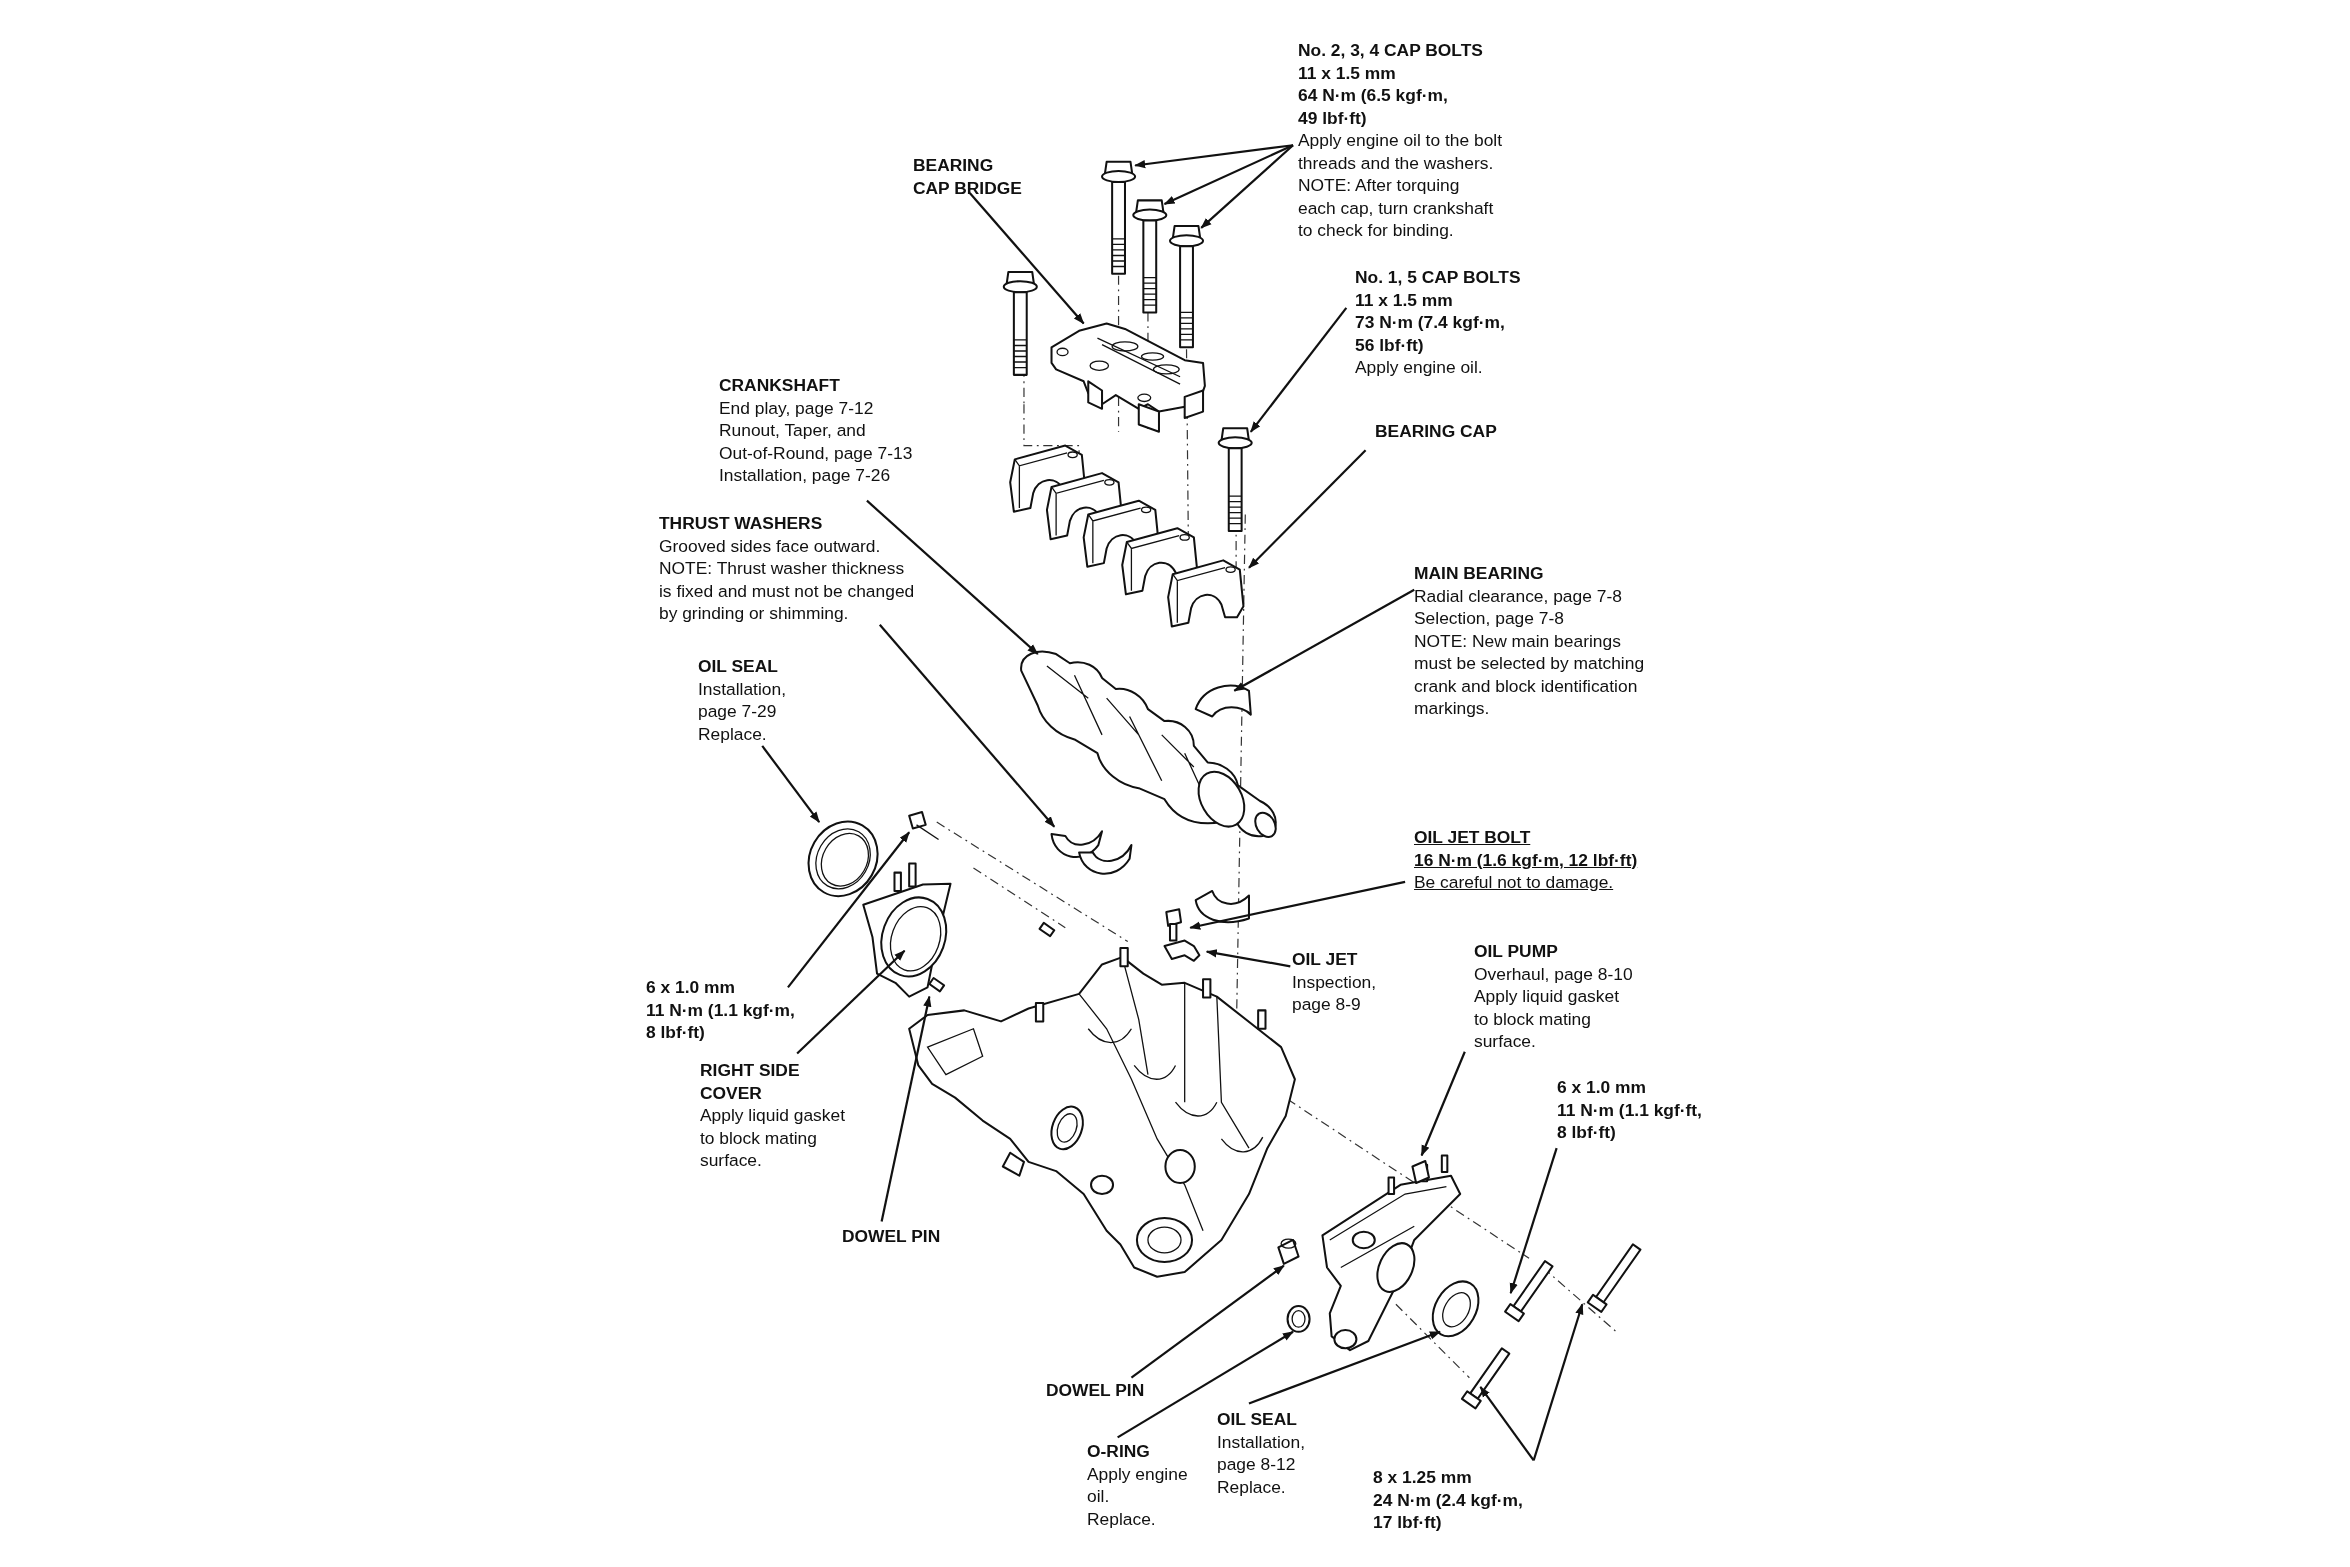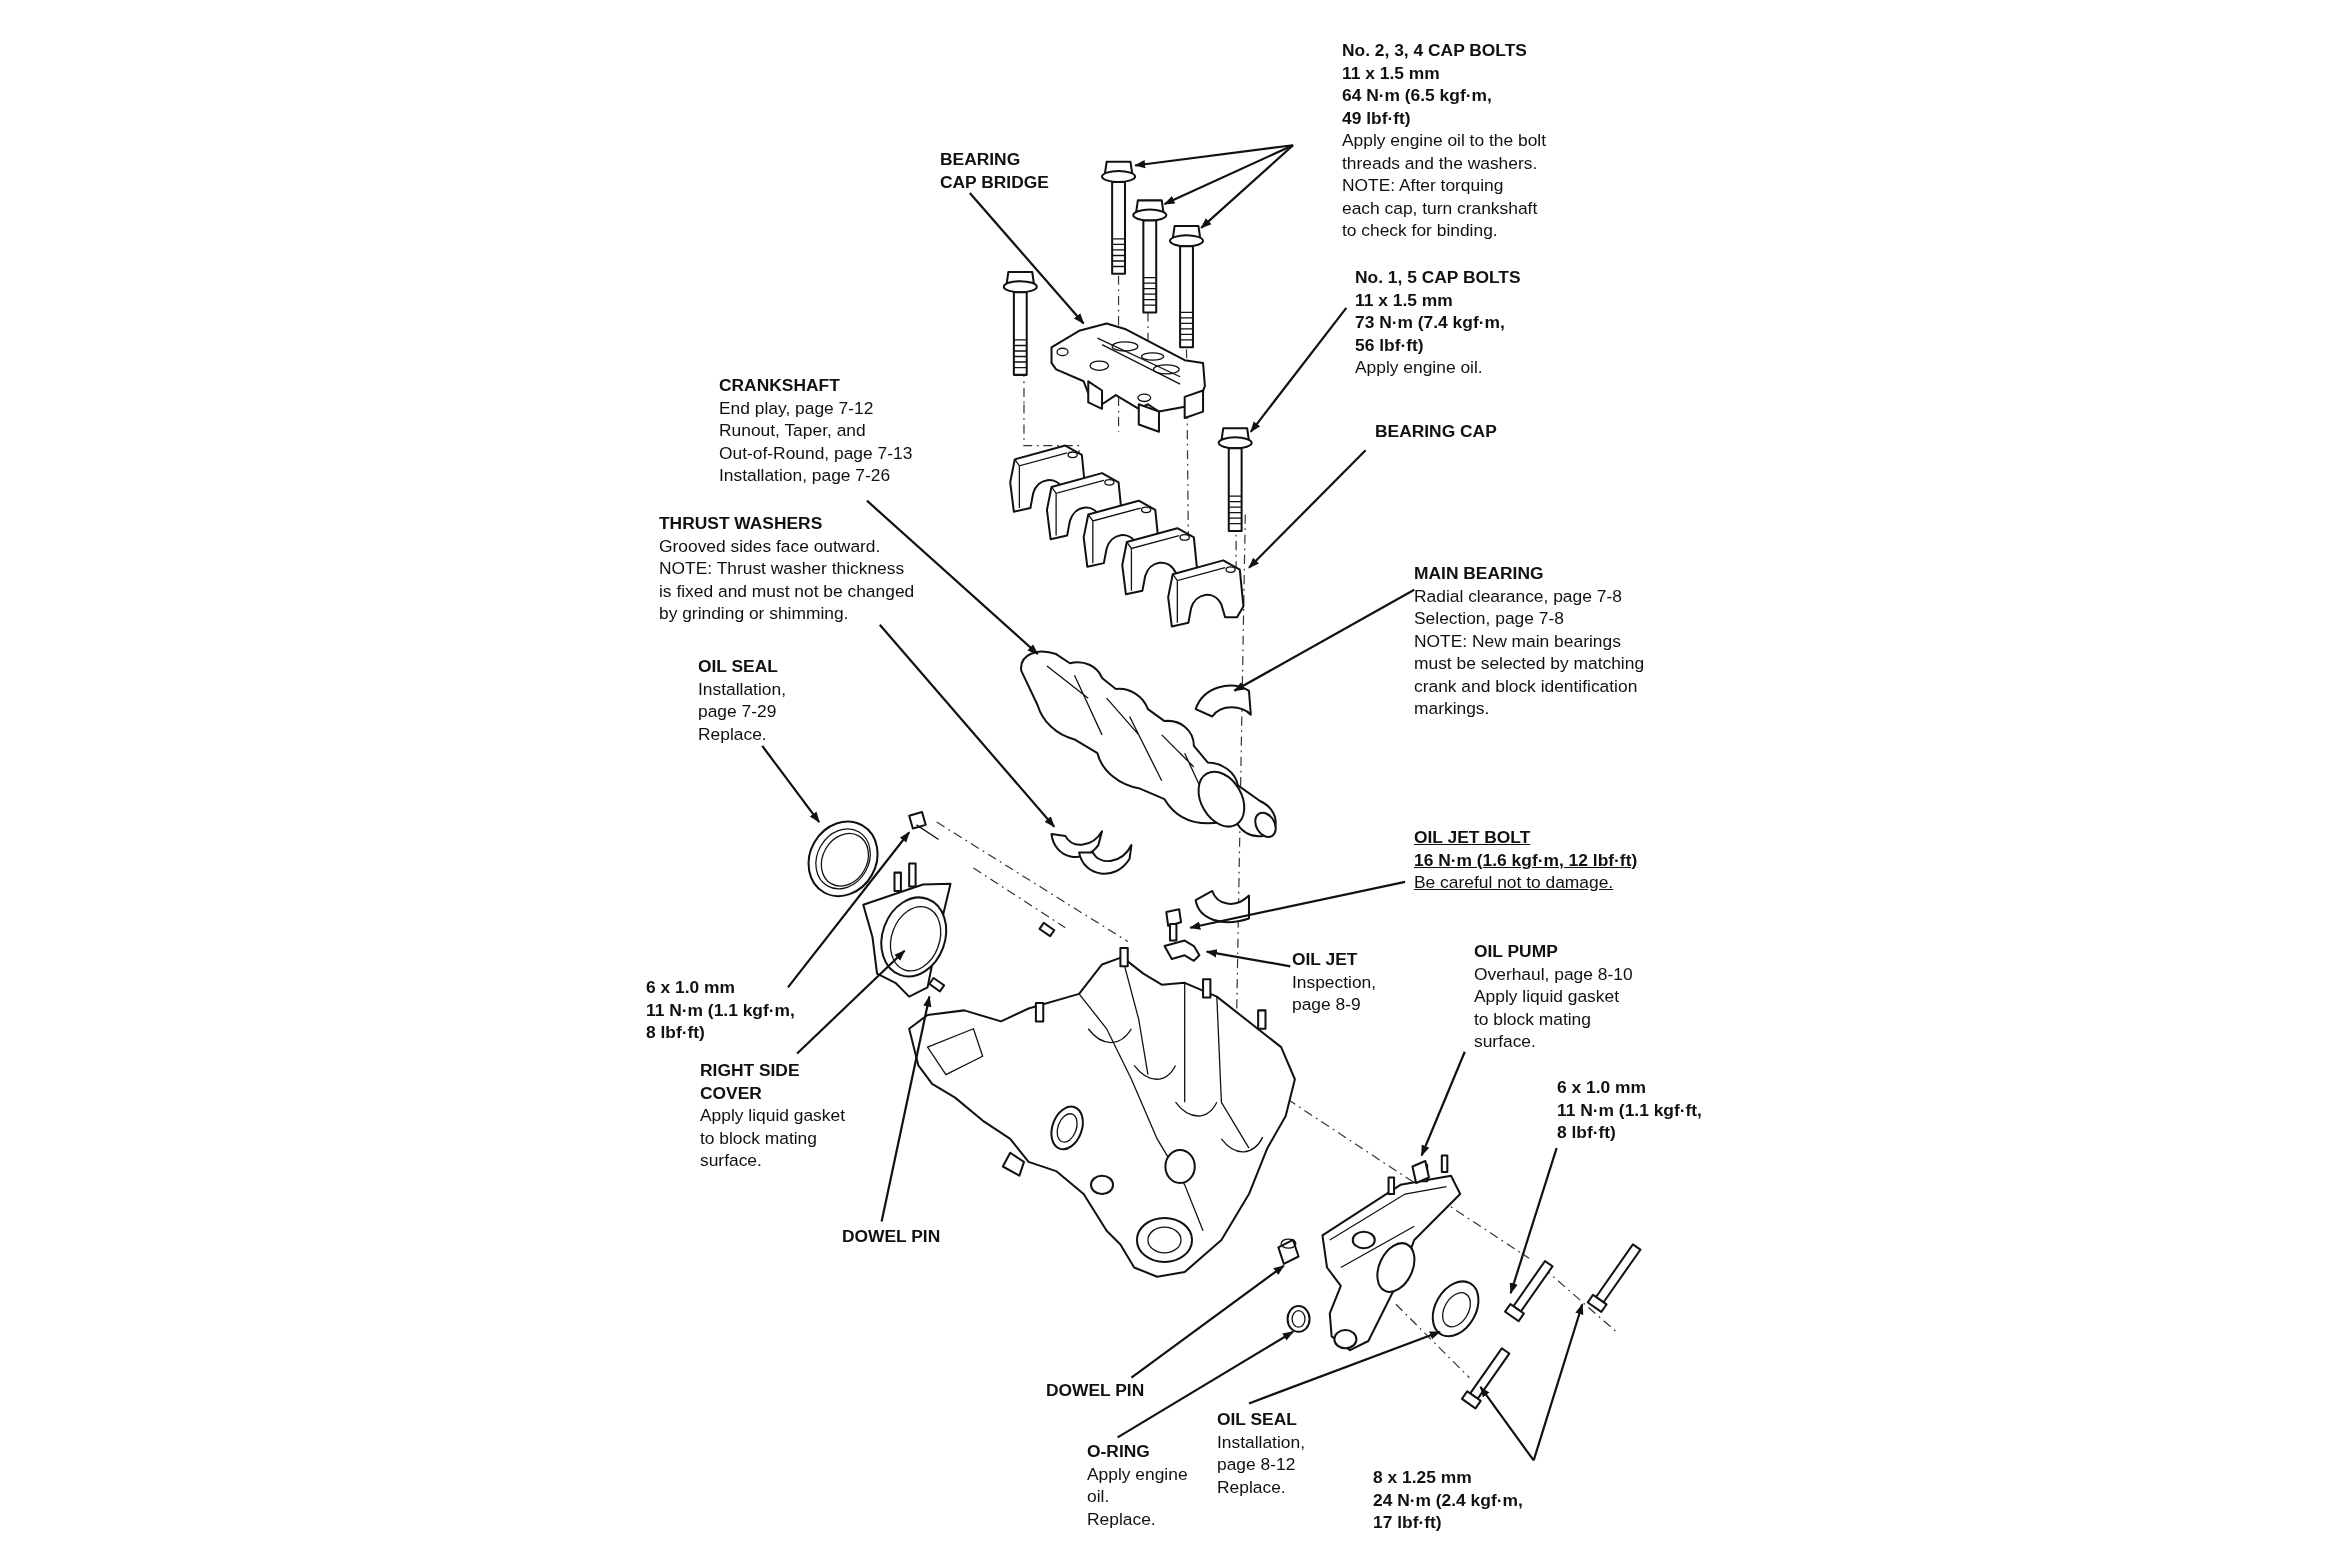"No. 2, 3, 4 CAP" div.callout { margin-left: 44px -> none }
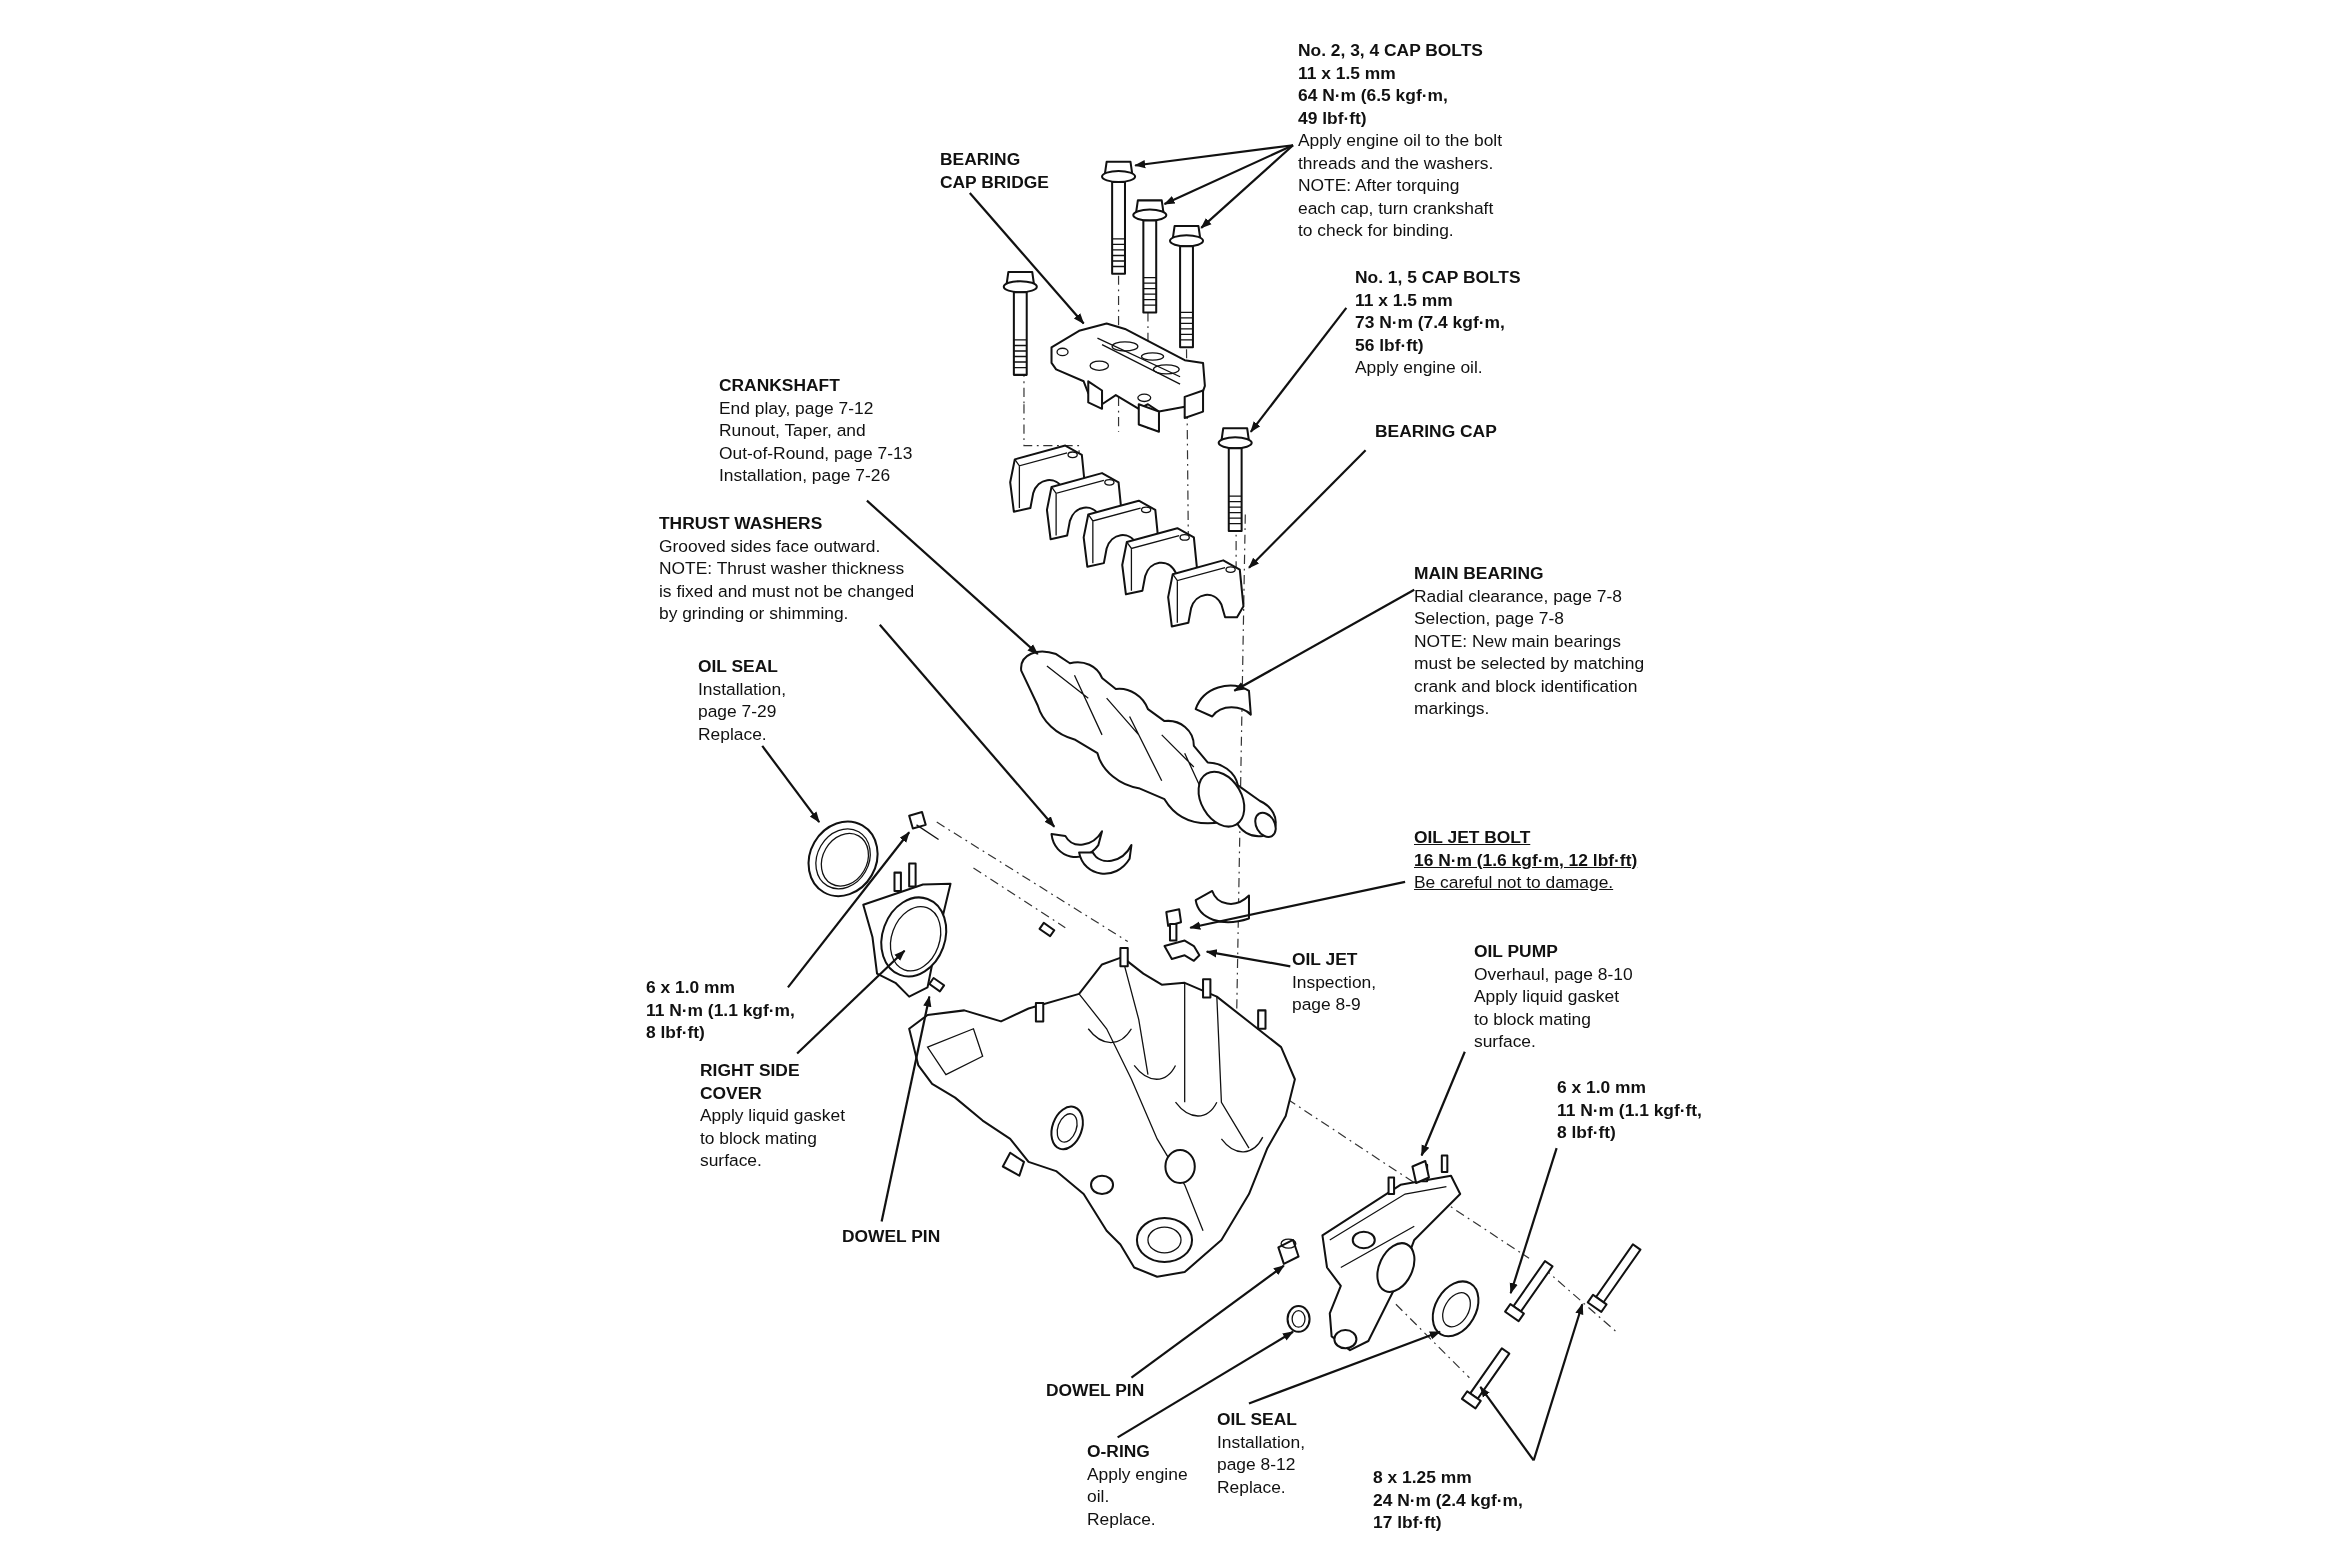"BEARING" div.callout { margin-left: 27px -> none; top: 148px -> 154px }
